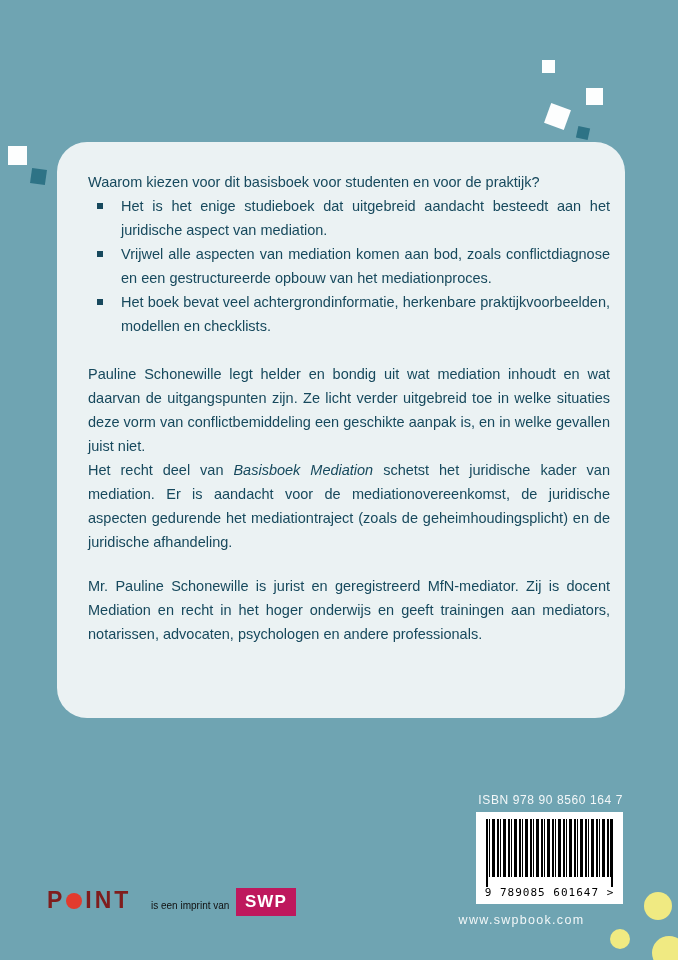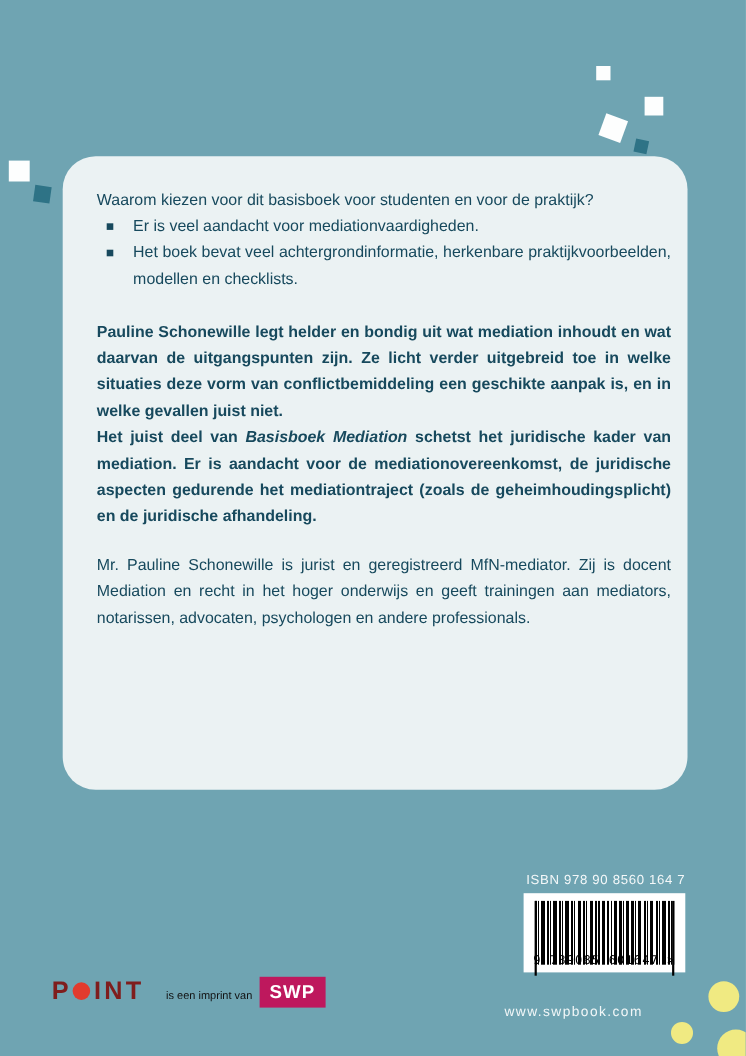"Het is het enige studieboek" div.bullet { html: none -> <div> <span></span> <span>Het is het enige studieboek dat uitgebreid aandacht besteedt aan het juridische aspect van mediation.</span> </div> }
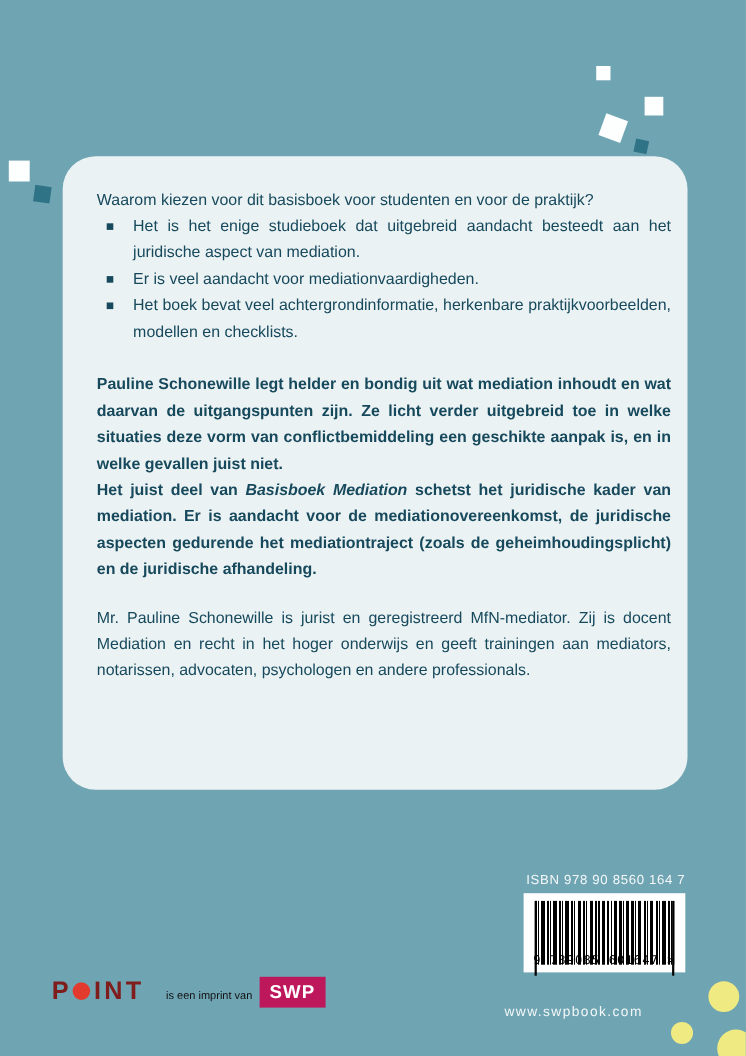"Vrijwel alle aspecten van mediation" div.bullet { html: none -> <div> <span></span> <span>Vrijwel alle aspecten van mediation komen aan bod, zoals conflictdiagnose en een gestructureerde opbouw van het mediationproces.</span> </div> }
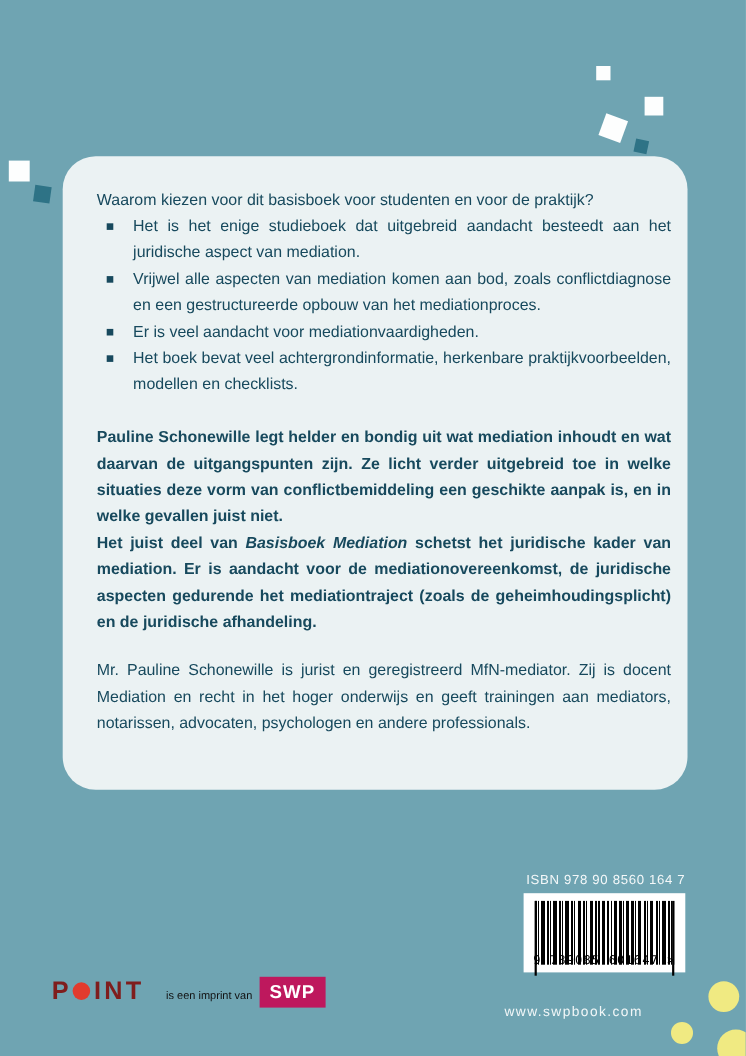"Er is veel aandacht voor" div.bullet { html: <div> <span></span> <span>Er is veel aandacht voor mediationvaardigheden.</span> </div> -> none }
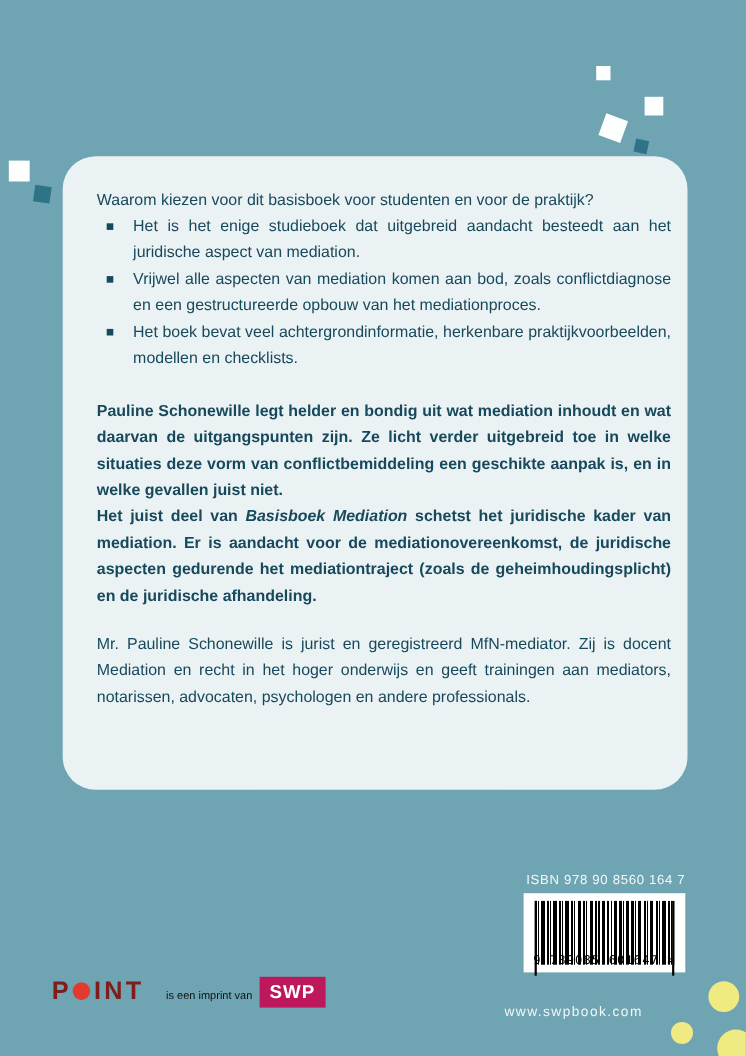"Pauline Schonewille legt helder en" .main-block { font-weight: bold -> none }
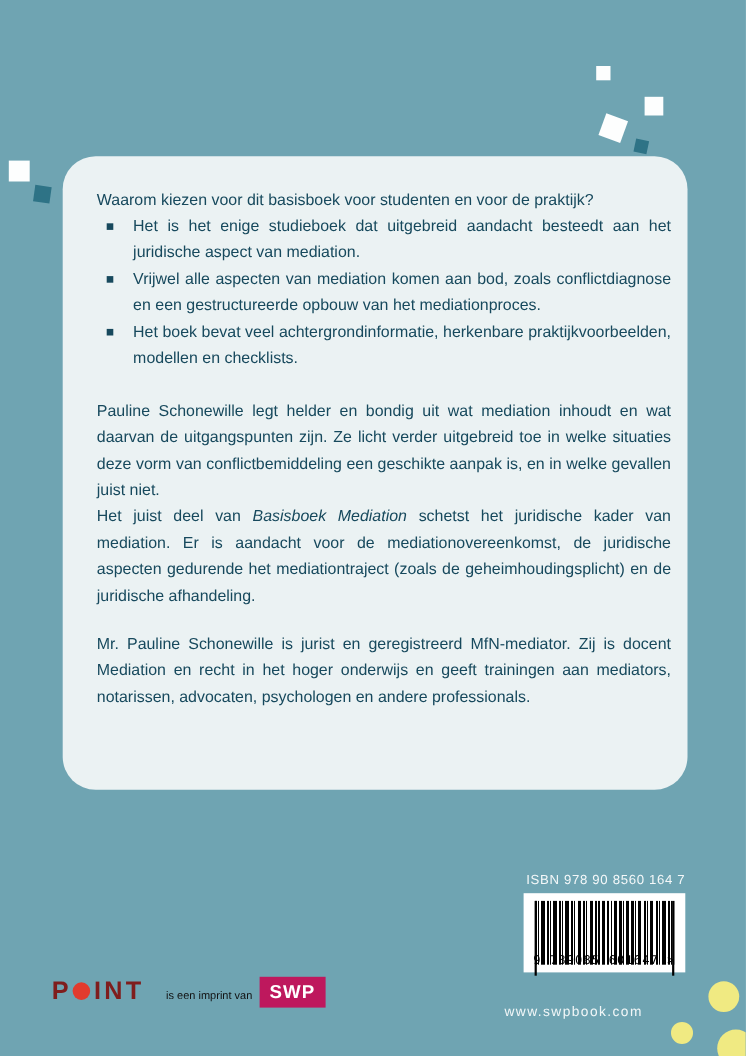"Het juist deel van" span { text: juist -> recht }
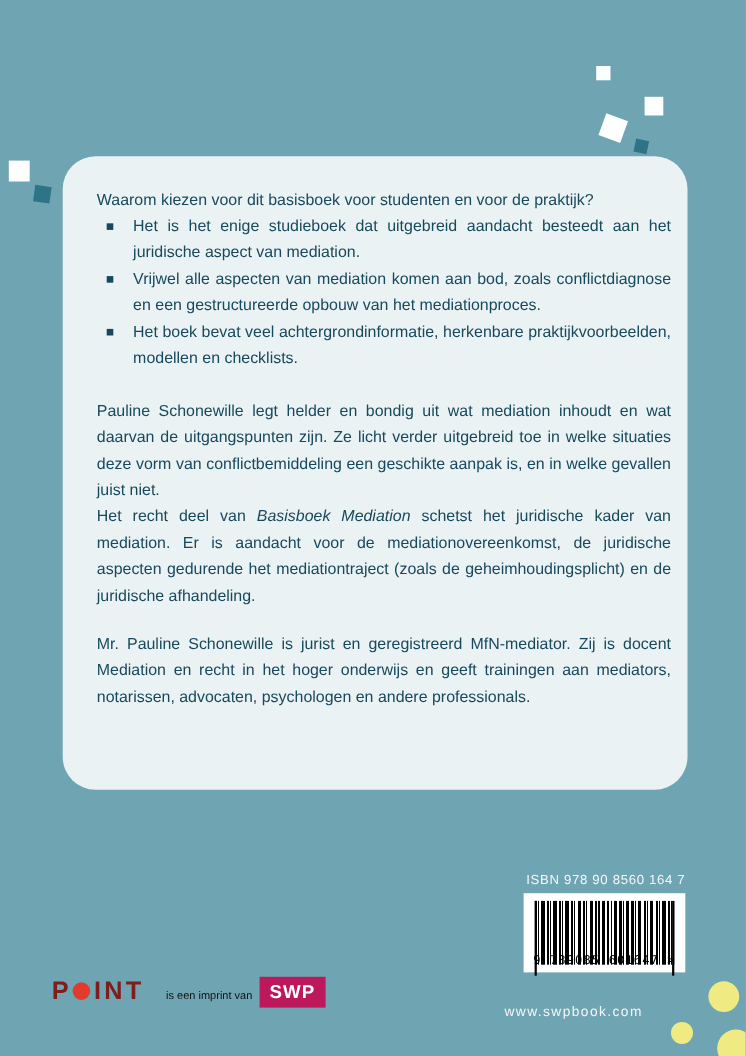"9 789085 601647 >" .barcode-box { height: 72px -> 92px }
